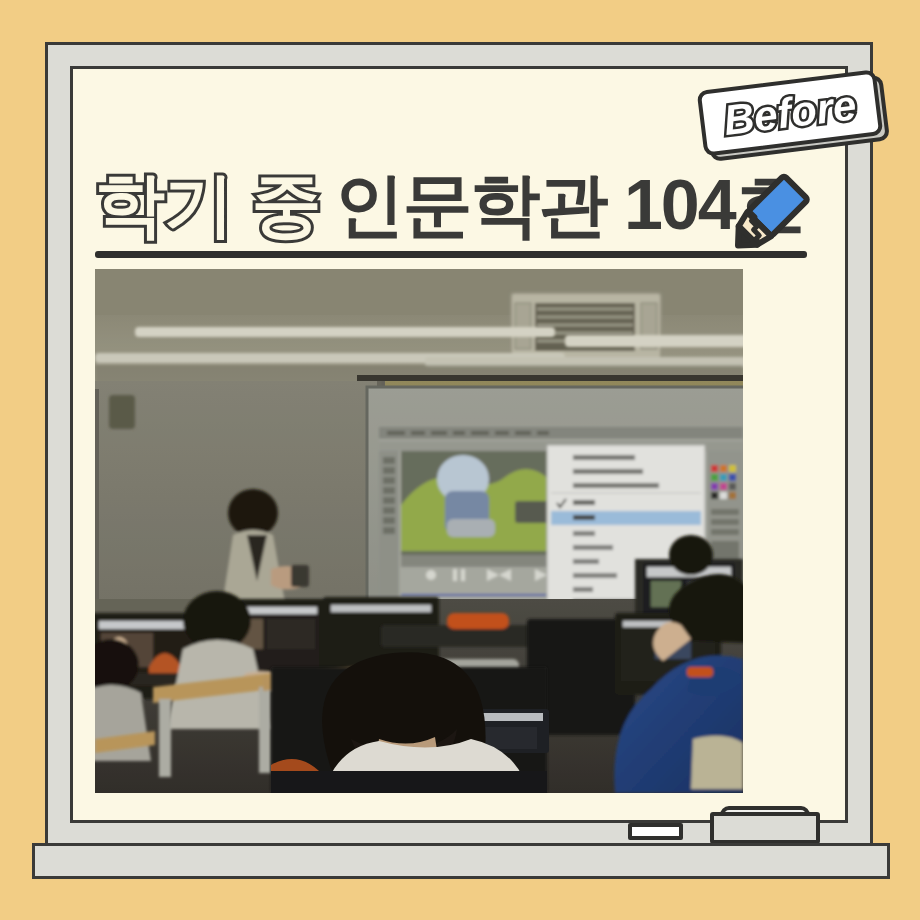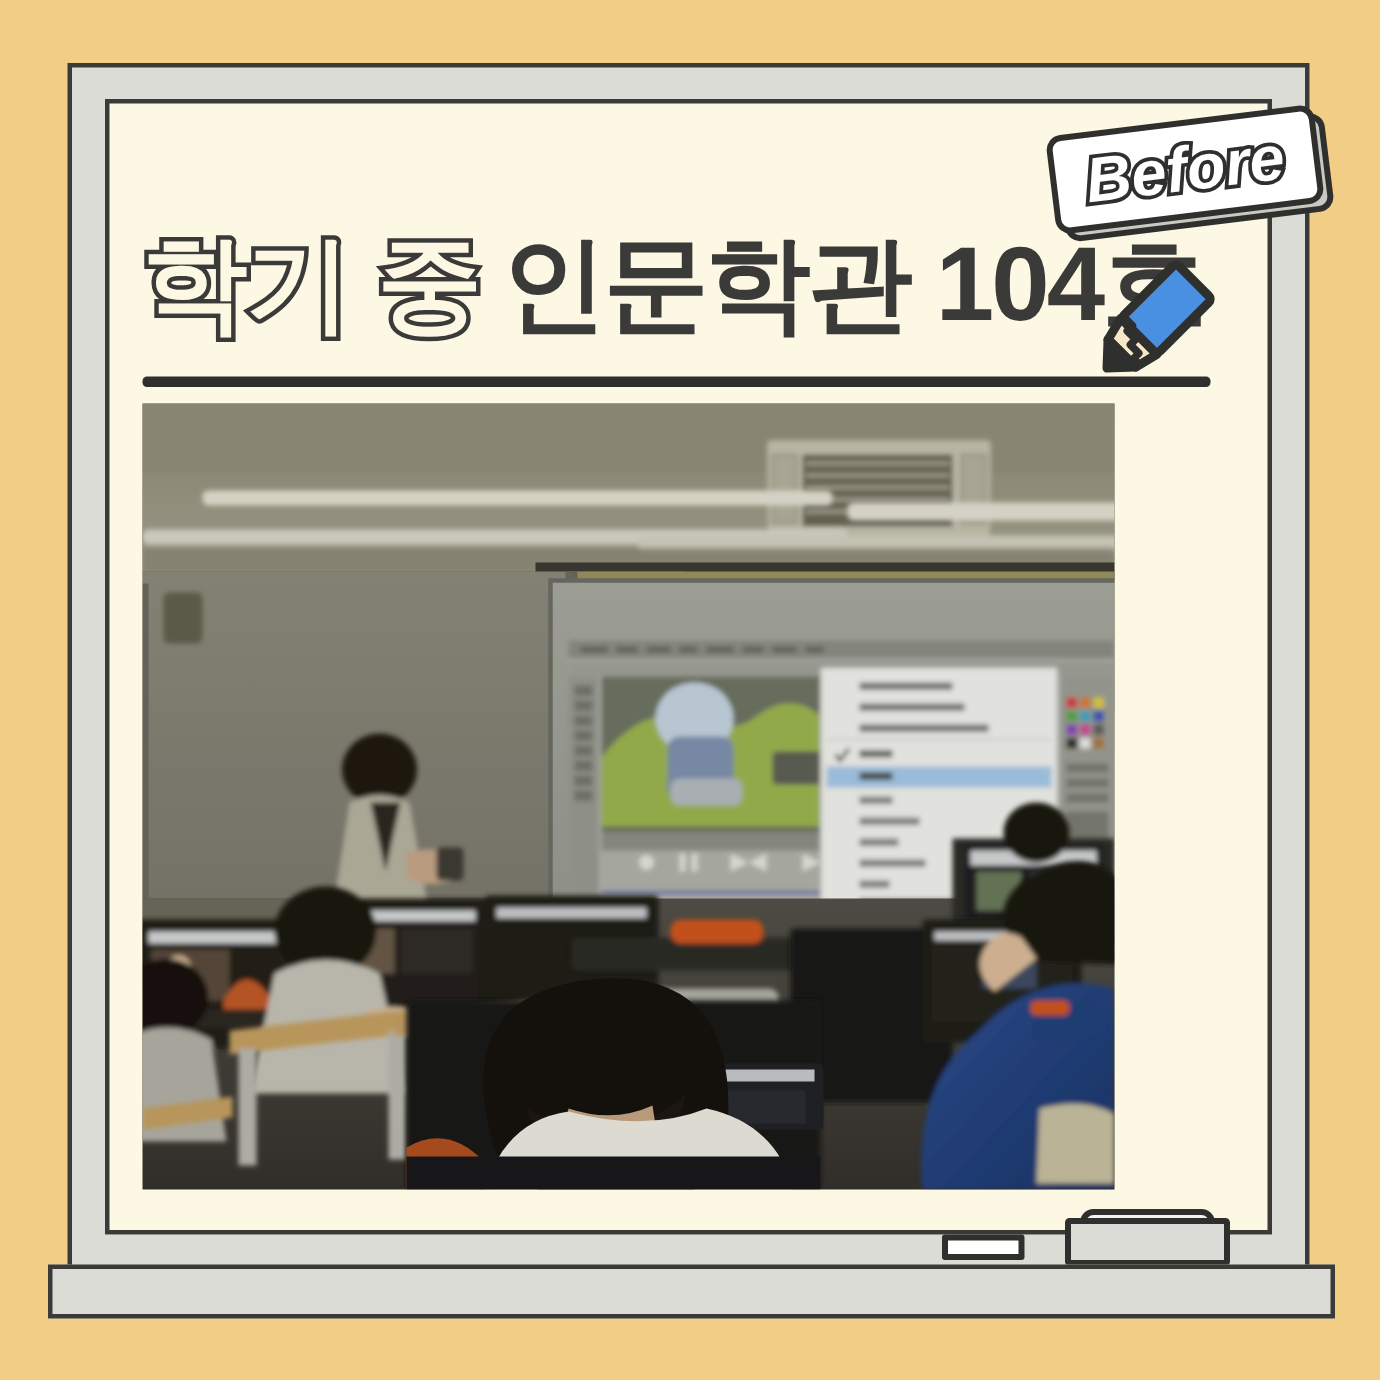"학기 중" .title-row { align-items: flex-start -> flex-end }
